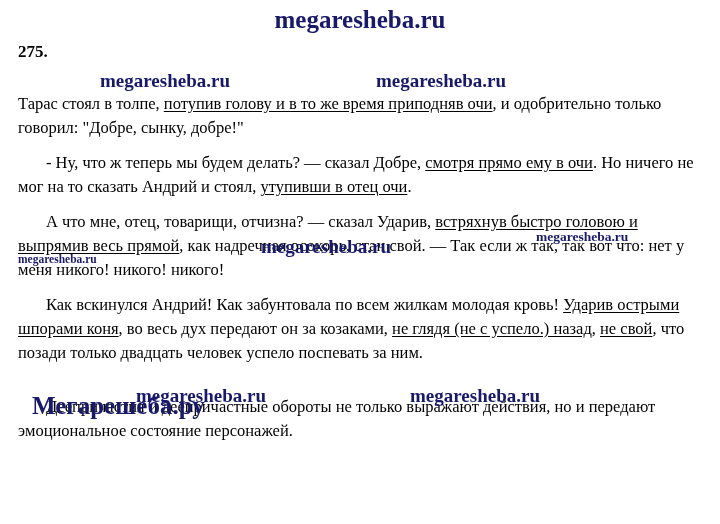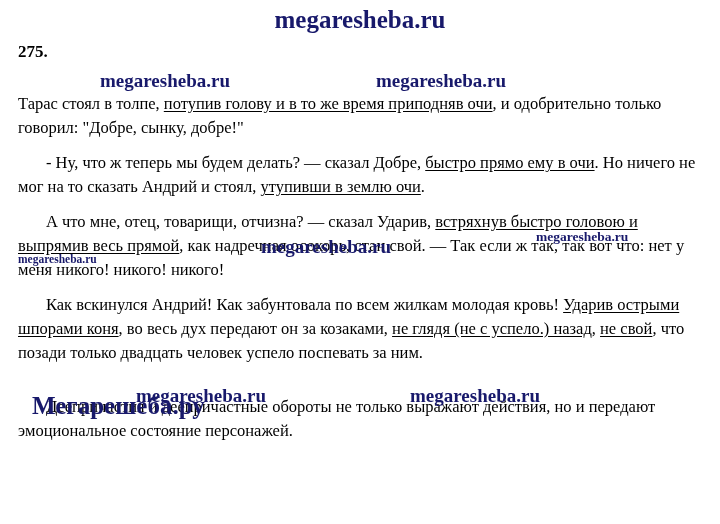"быстро прямо ему в очи" u.u { text: быстро -> смотря }
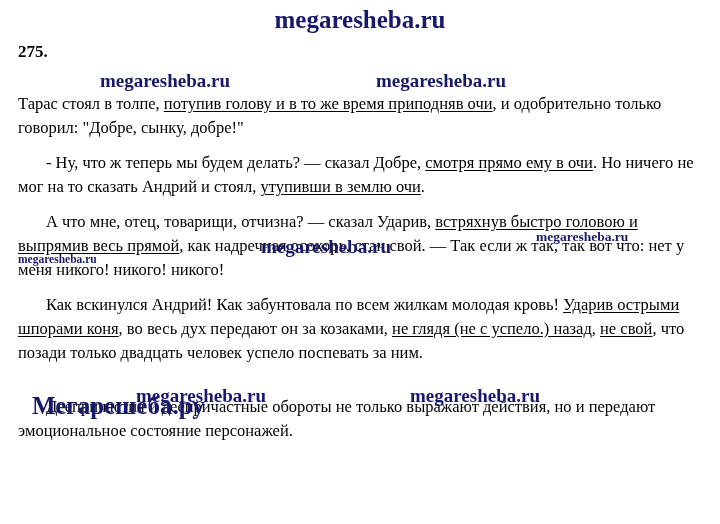"утупивши в землю очи" u.u { text: землю -> отец }
